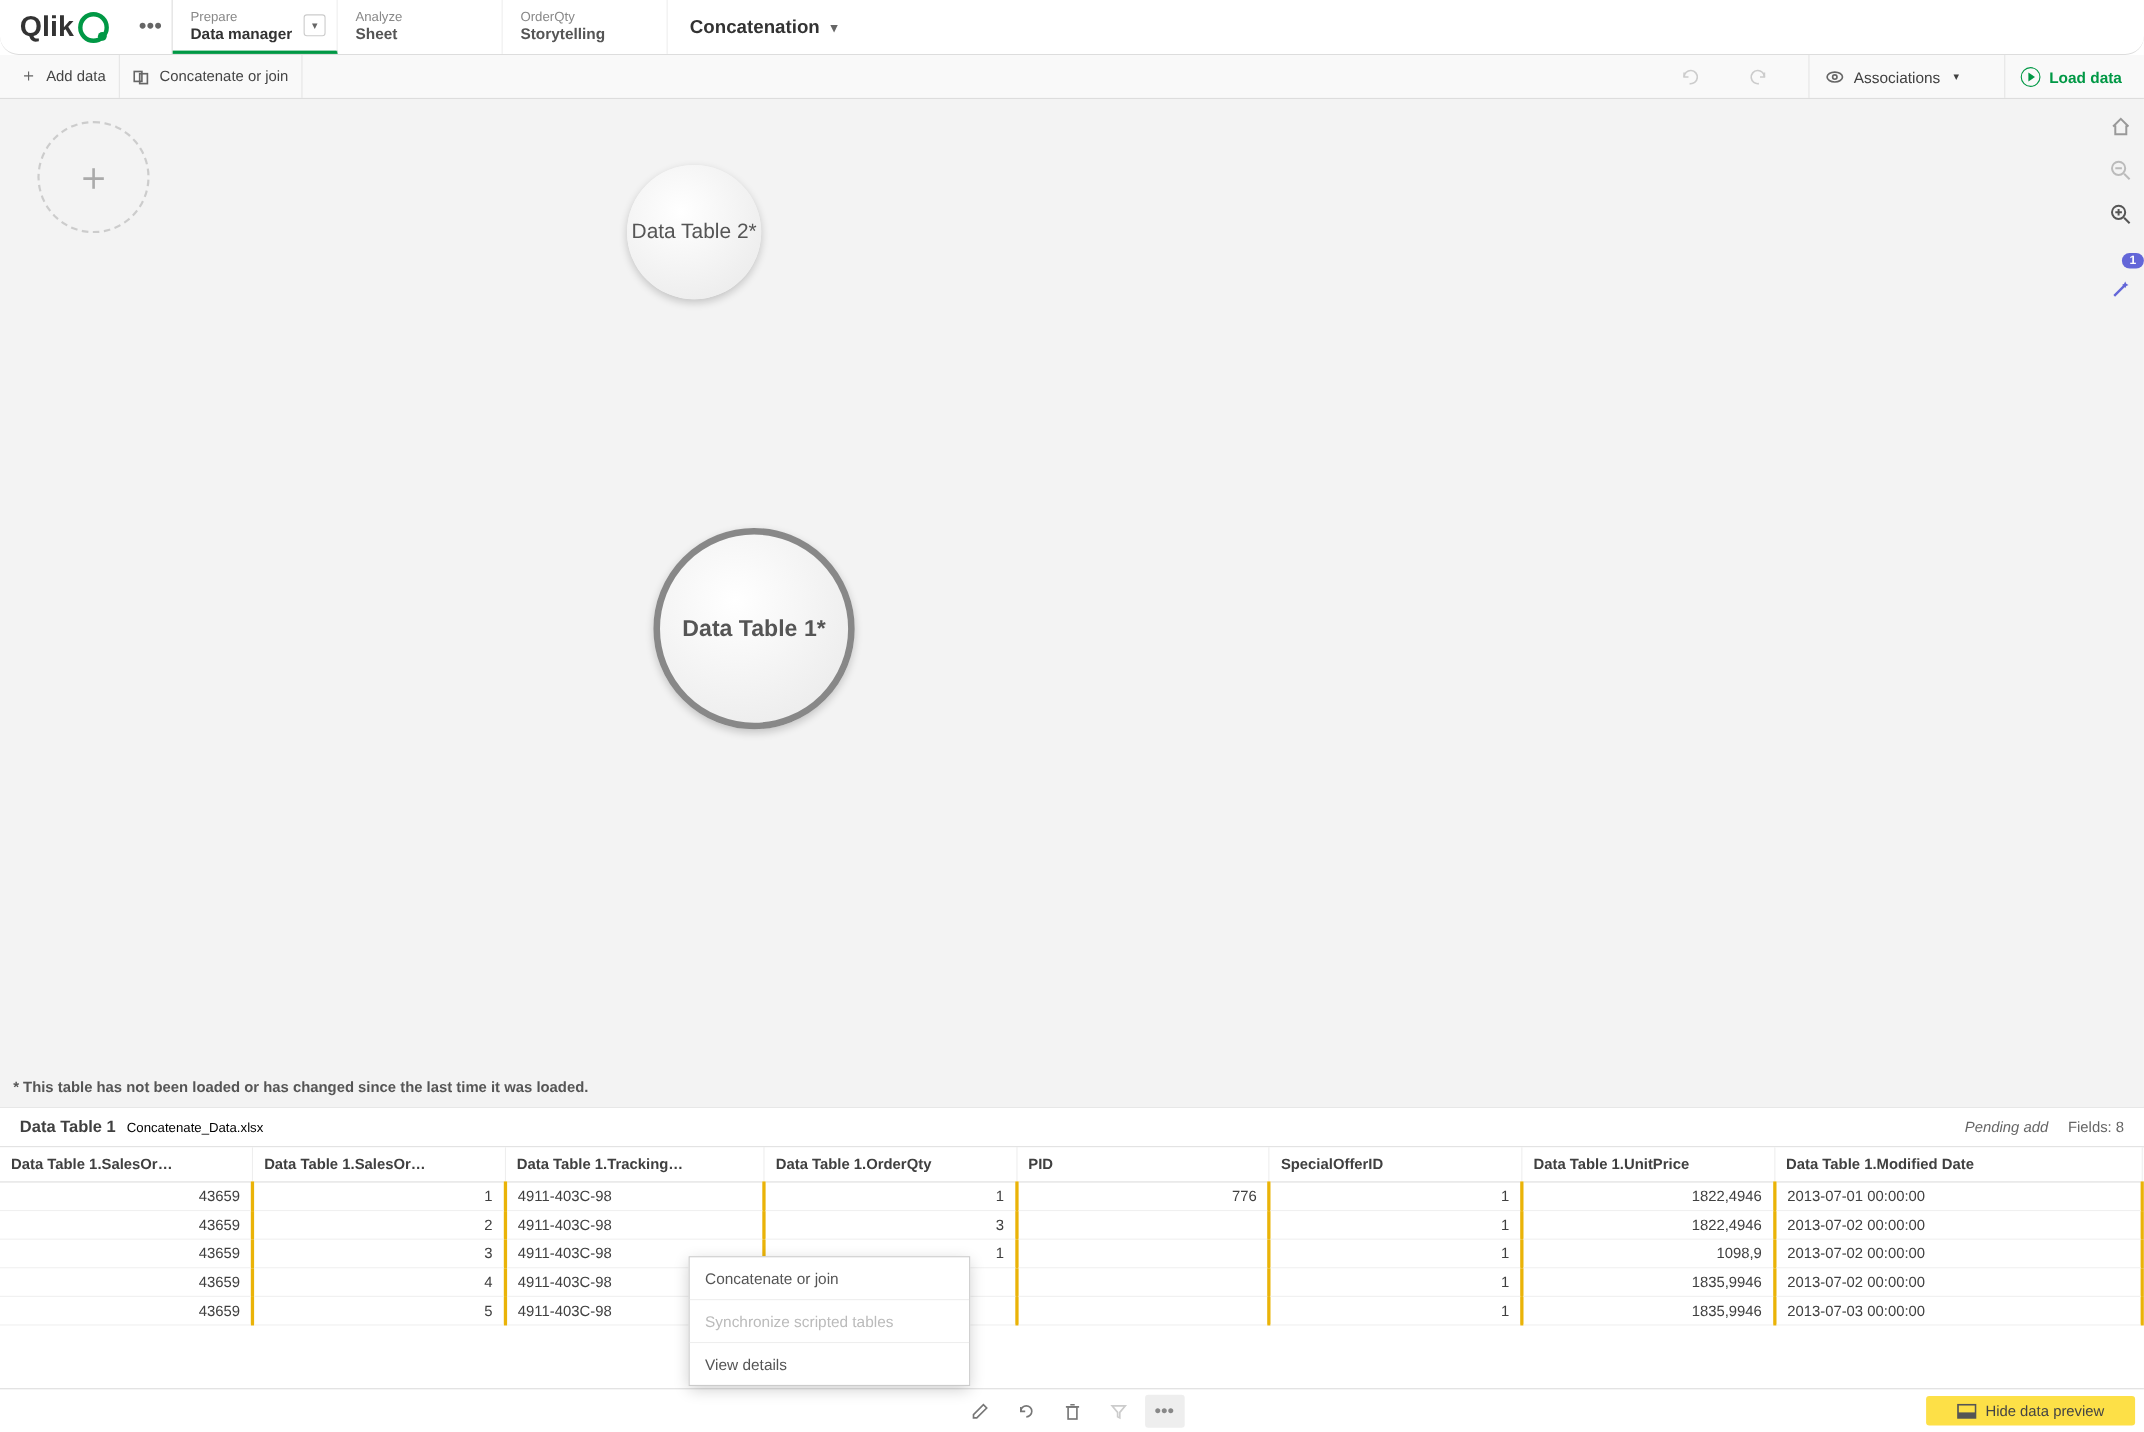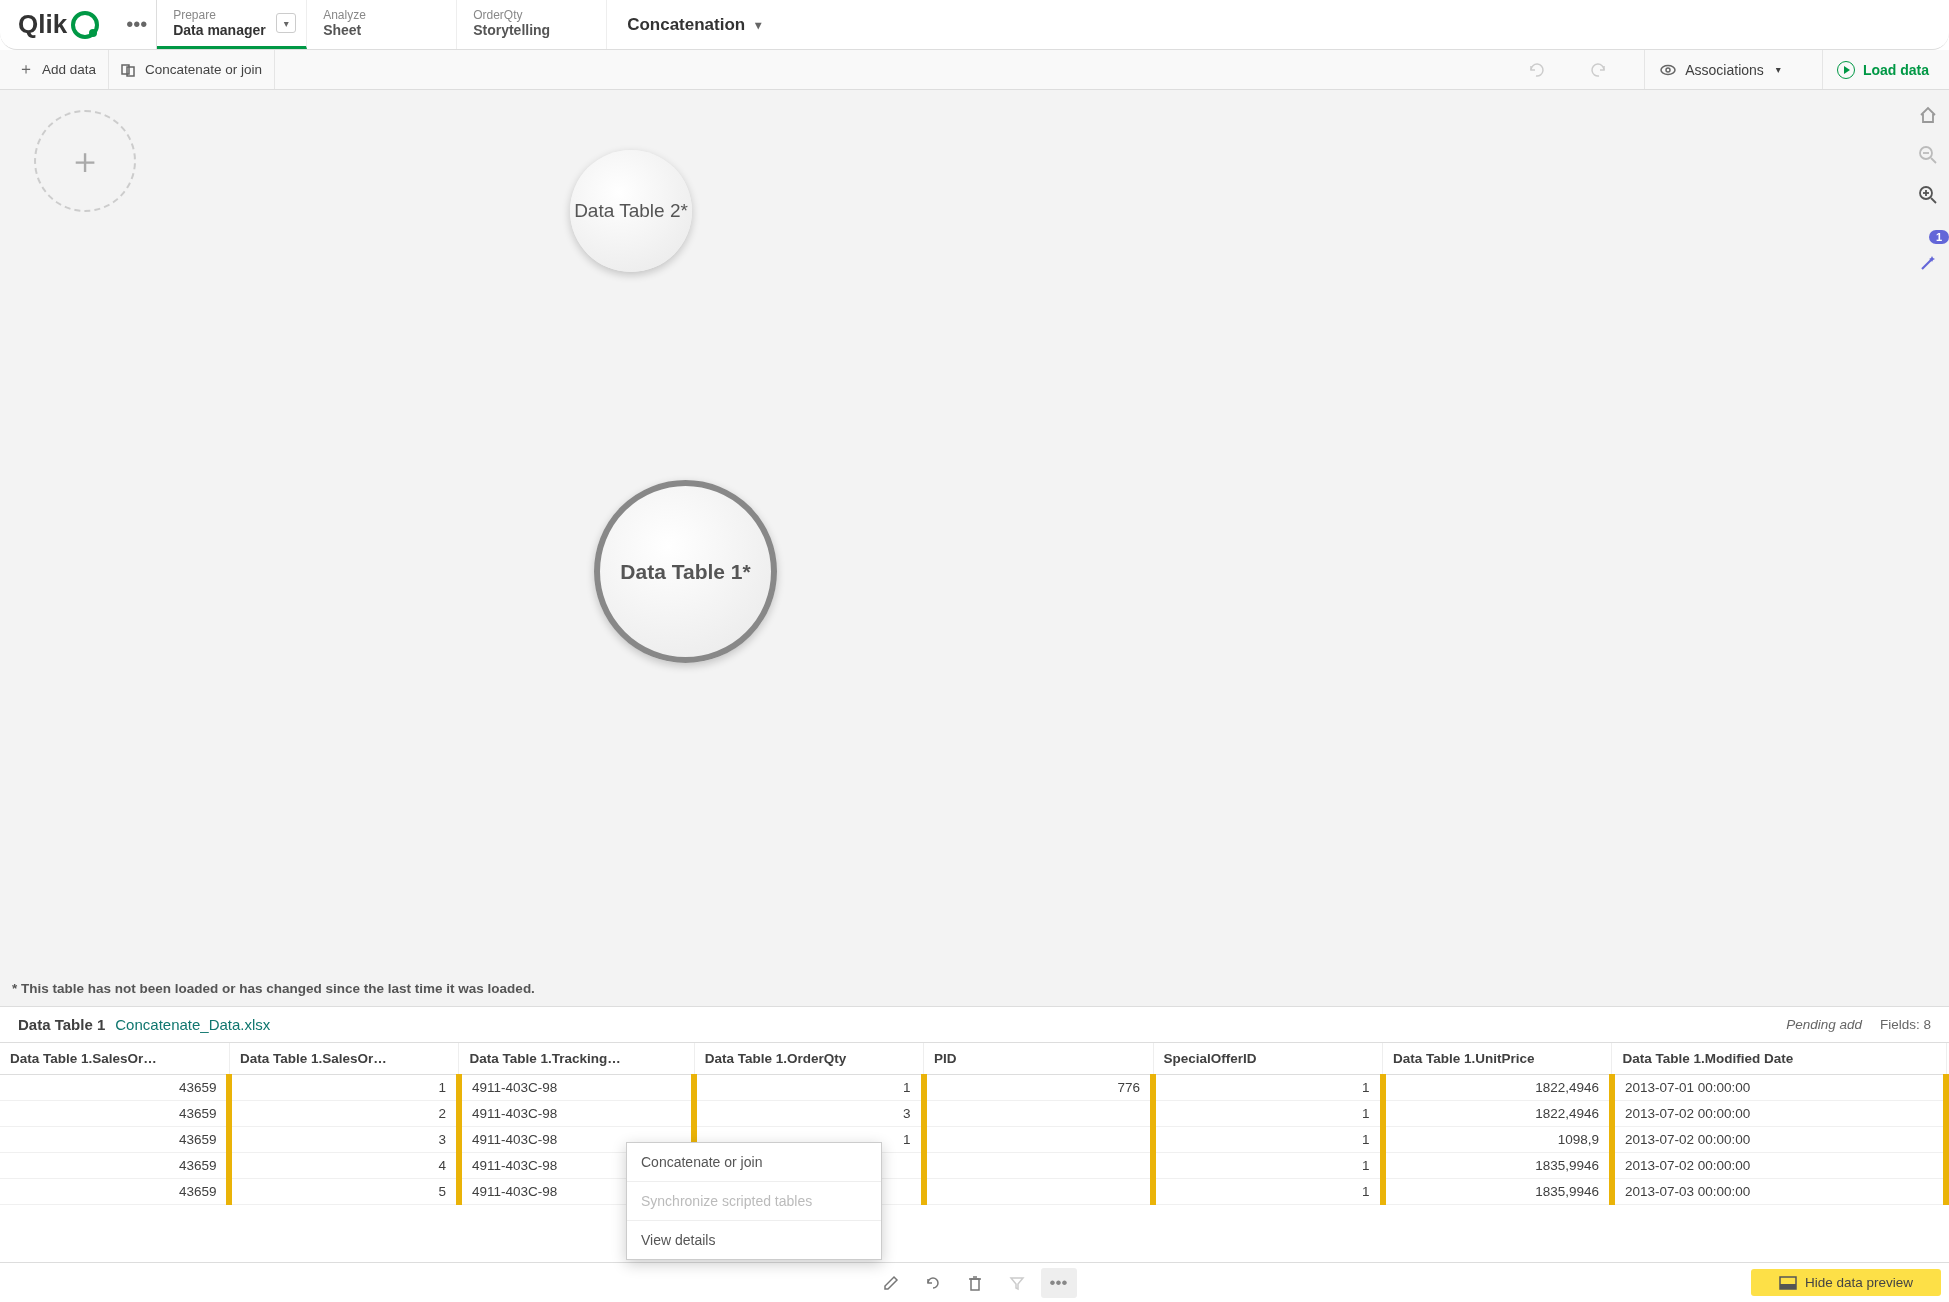"Concatenate_Data.xlsx" .preview-header .fname { color: #0f766e -> #000000; font-size: 15px -> 12px }
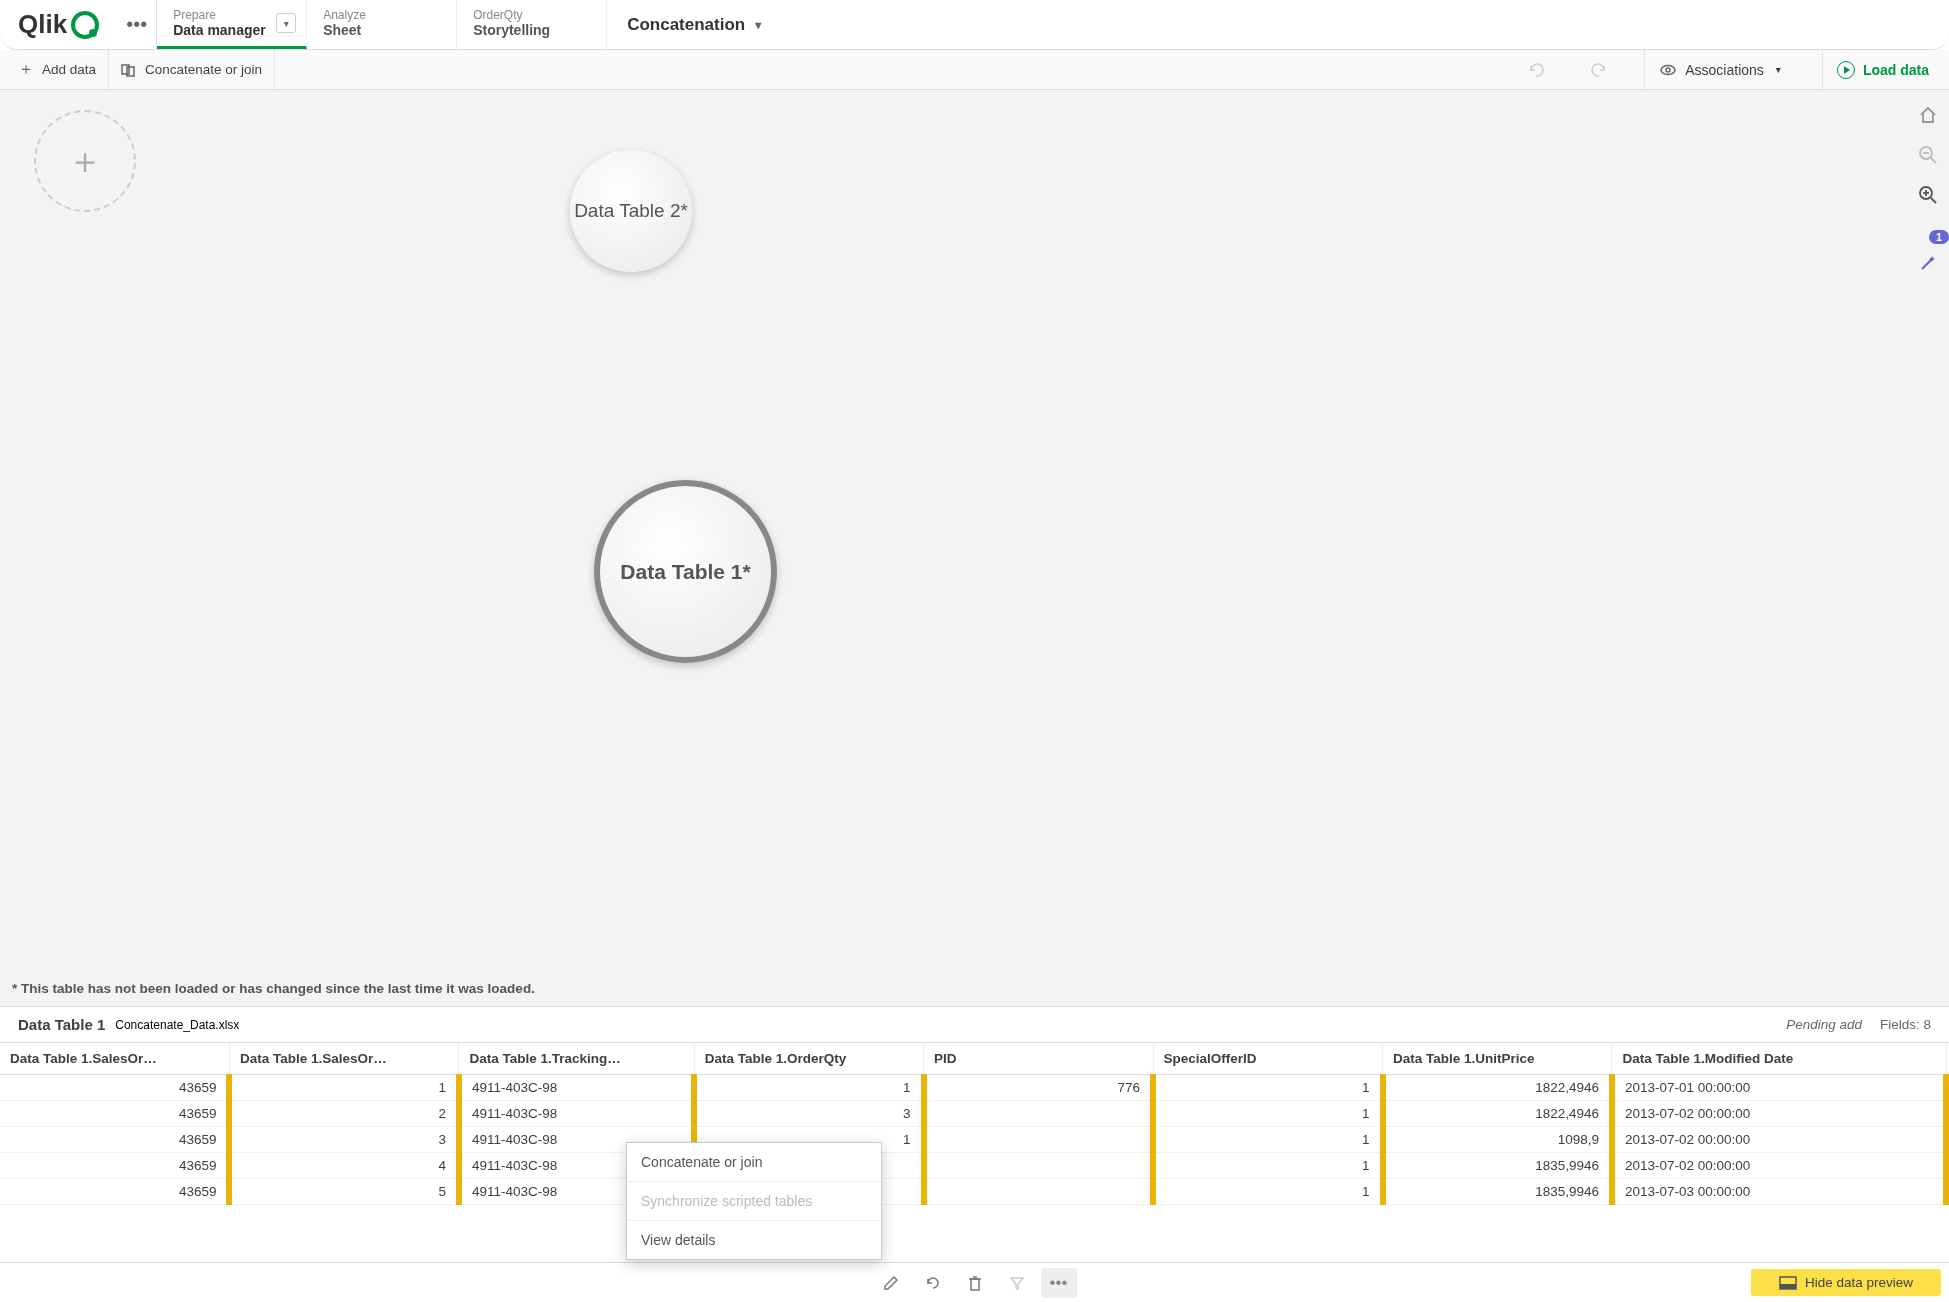"43659" td { border-right: 6px solid #eab308 -> 3px solid #eab308 }
